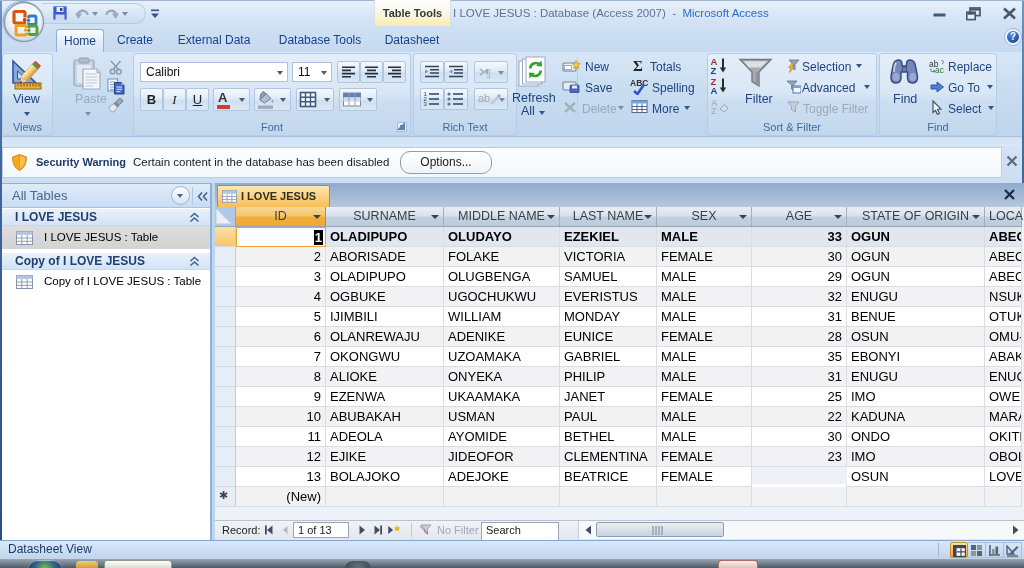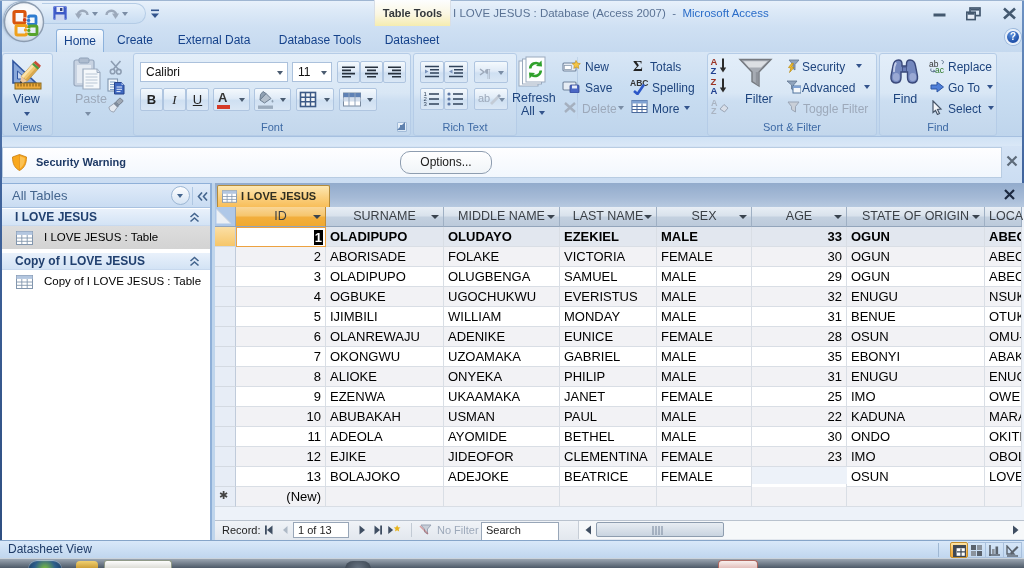"Security" div.rbt { text: Security -> Selection }
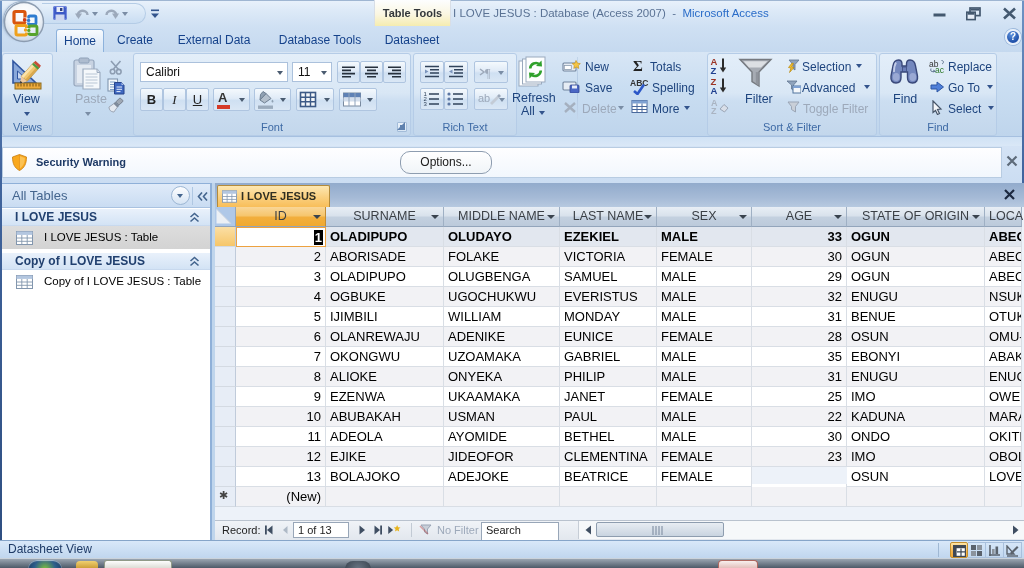"Certain content in the database" div.t2 { html: none -> <div>Certain content in the database has been disabled</div> }
